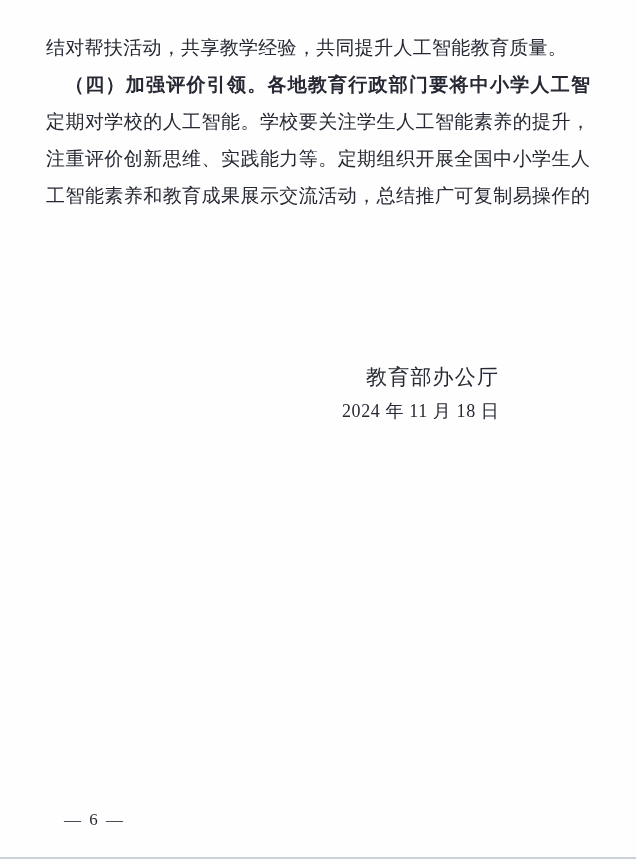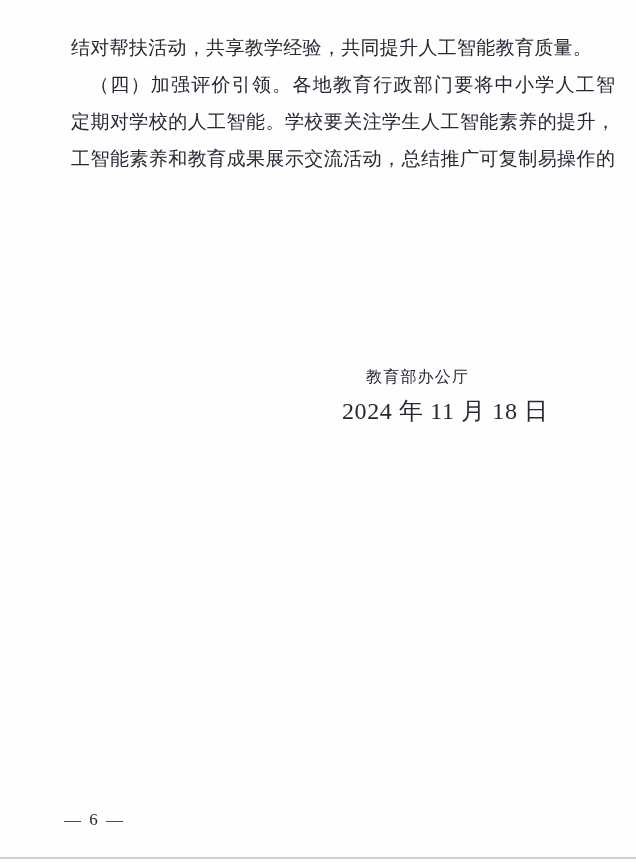"结对帮扶活动，共享教学经验，共同提升人工智能教育质量。" .body-text { margin-left: 25px -> none }
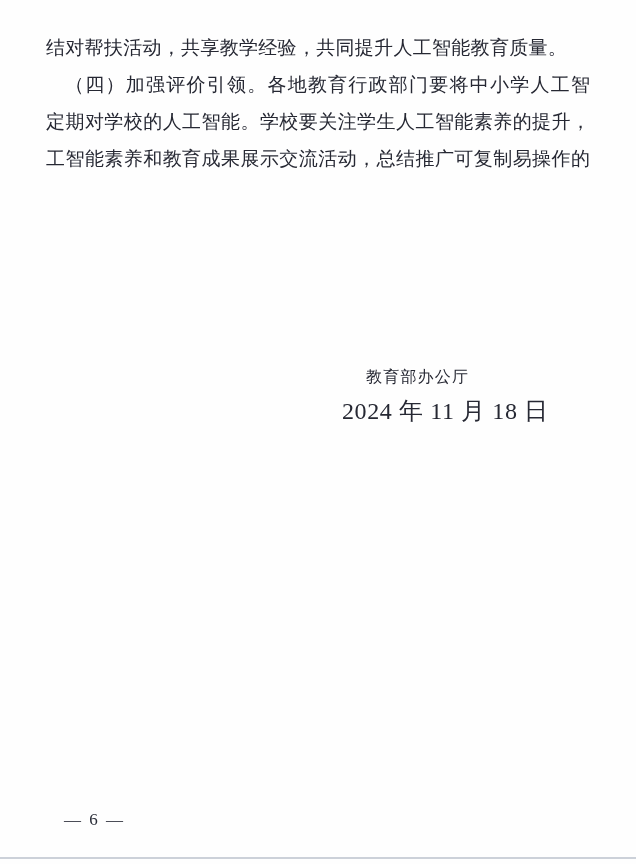"（四）加强评价引领。各地教育行政部门要将中小学人工智" .body-text .line.indent { font-weight: none -> bold }
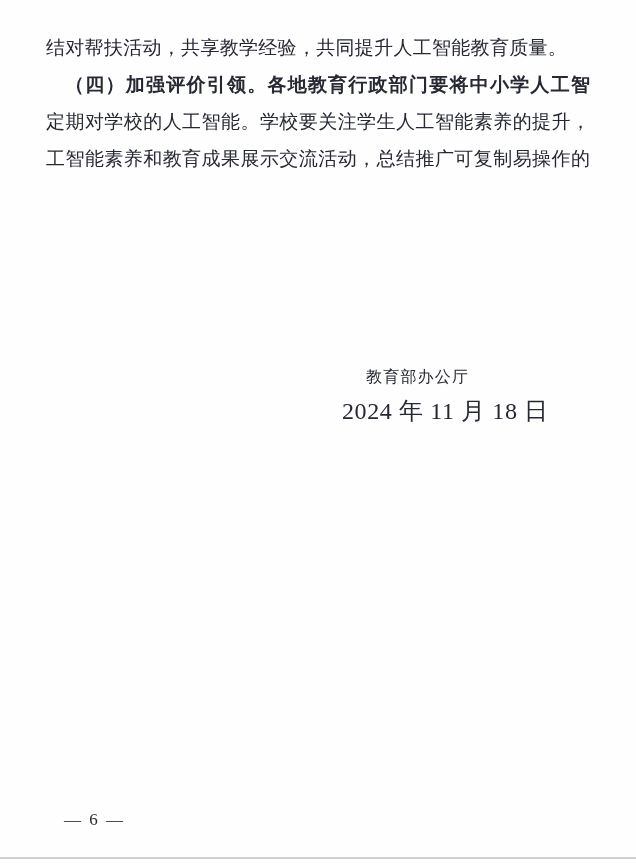"注重评价创新思维、实践能力等。定期组织开展全国中小学生人" div.line { html: none -> <div>注重评价创新思维、实践能力等。定期组织开展全国中小学生人</div> }
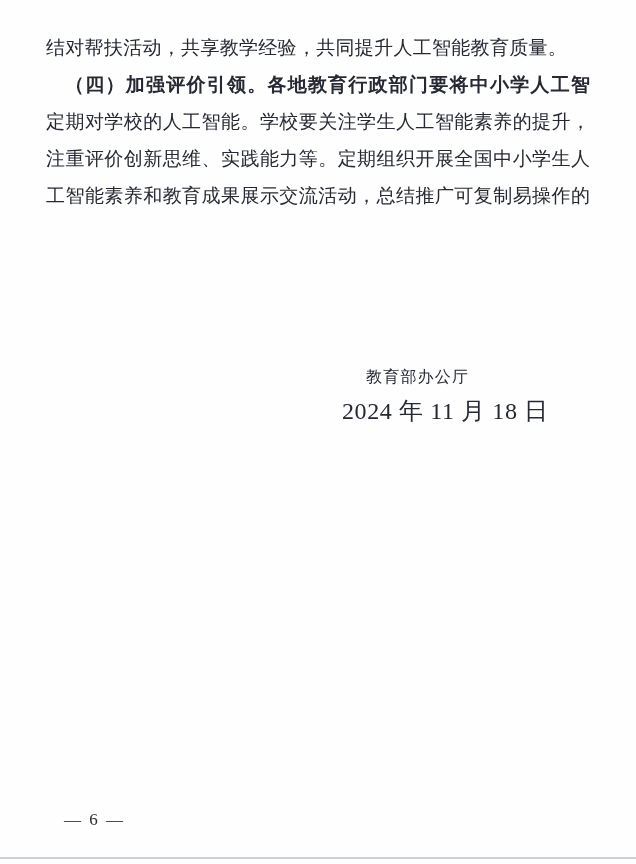"教育部办公厅" .signature-office { font-size: 16px -> 21px }
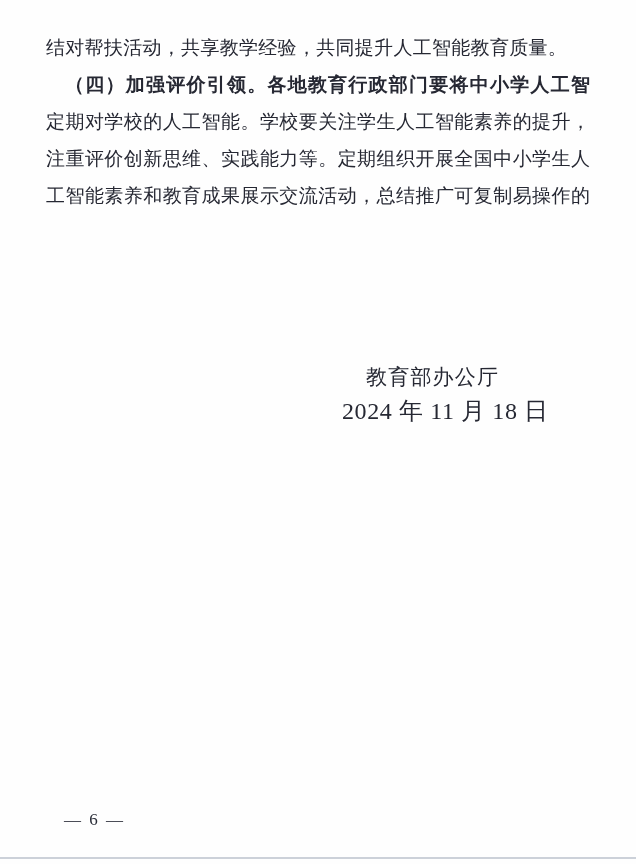"2024 年 11 月 18" .signature-date { font-size: 24px -> 18px }
